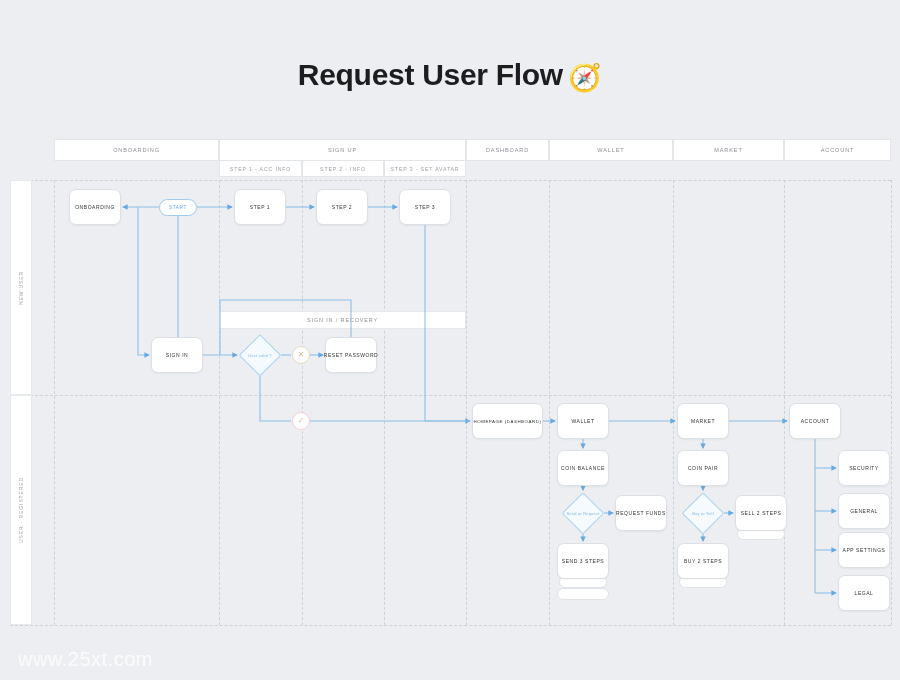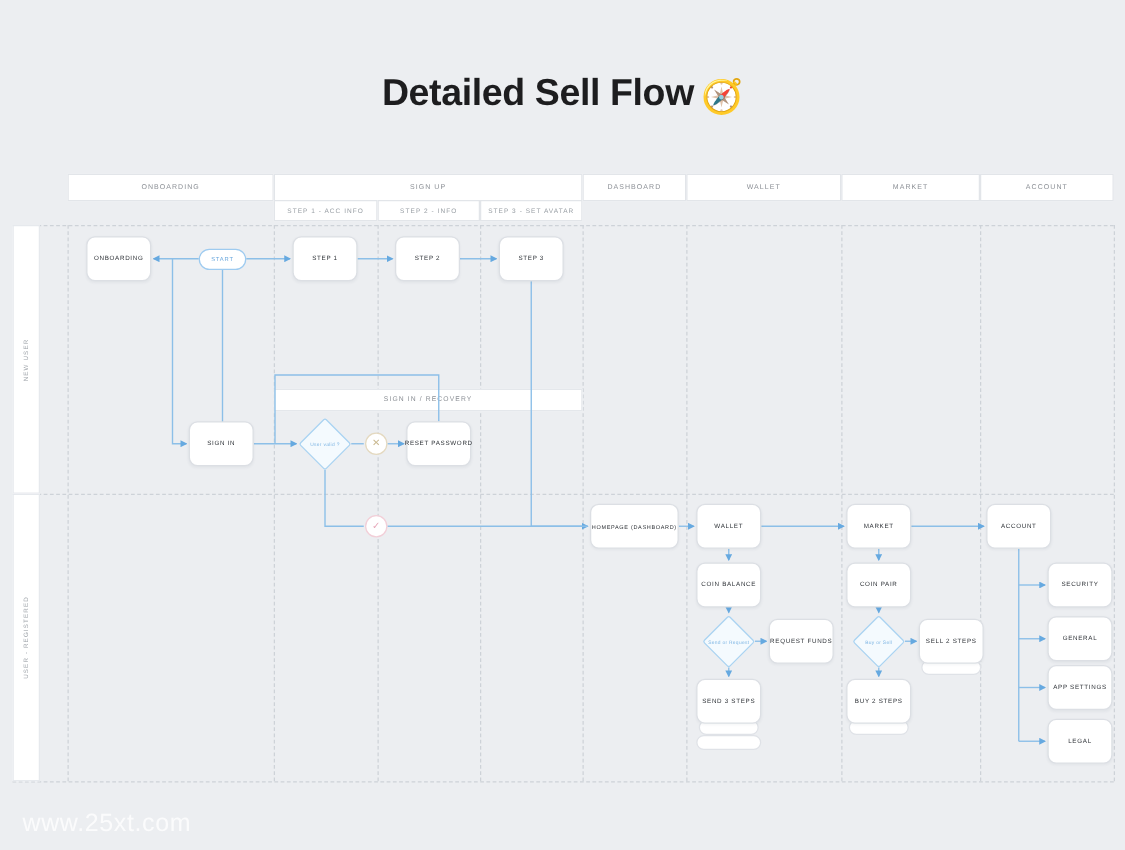"Detailed Sell Flow" span { text: Detailed Sell -> Request User }
